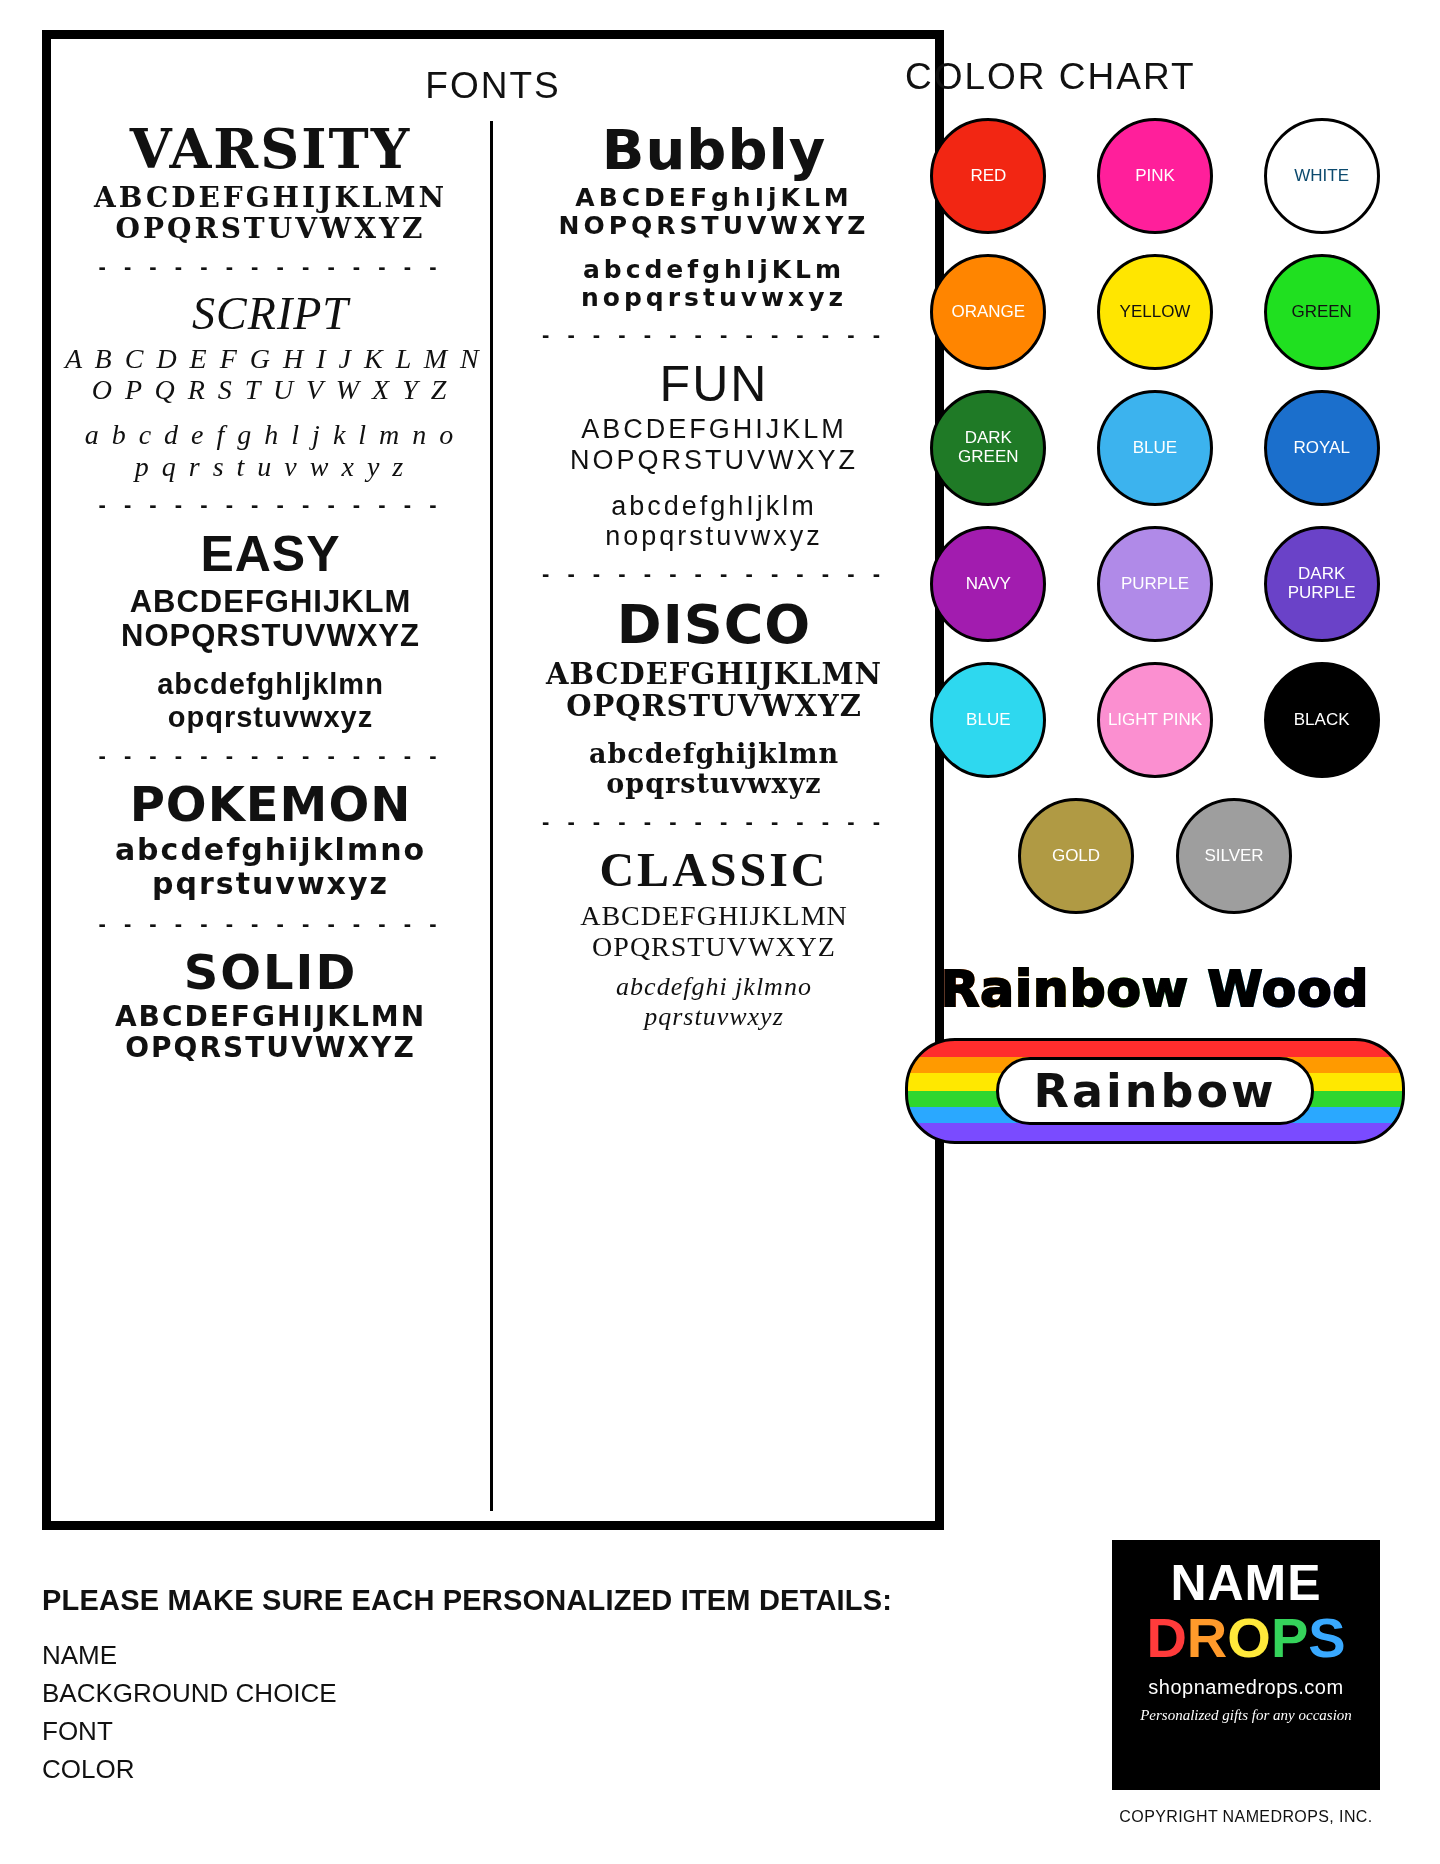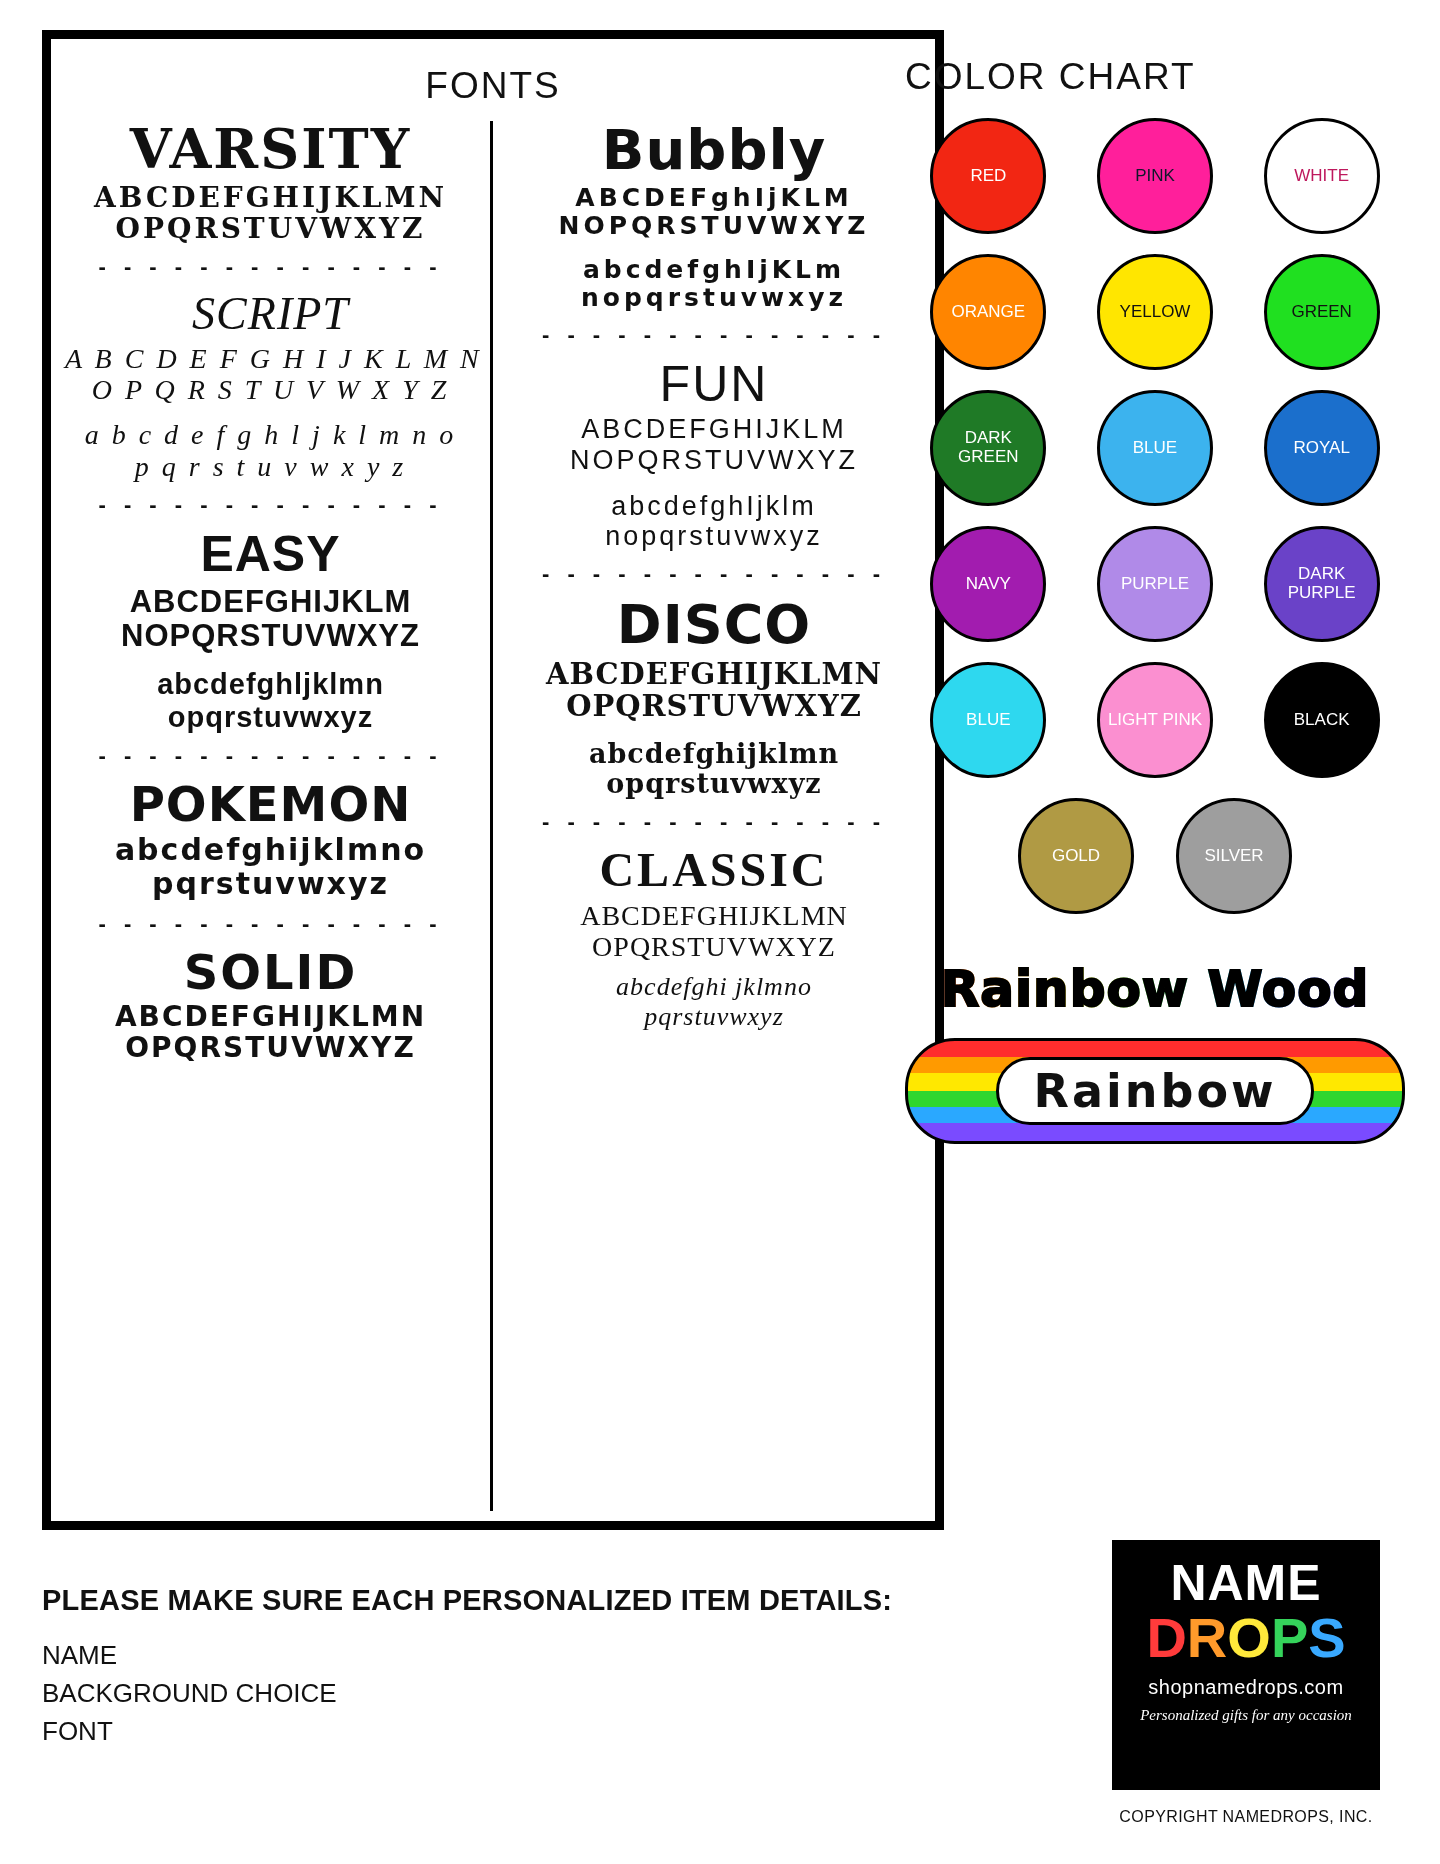"PINK" div.swatch { color: #0f172a -> #ffffff }
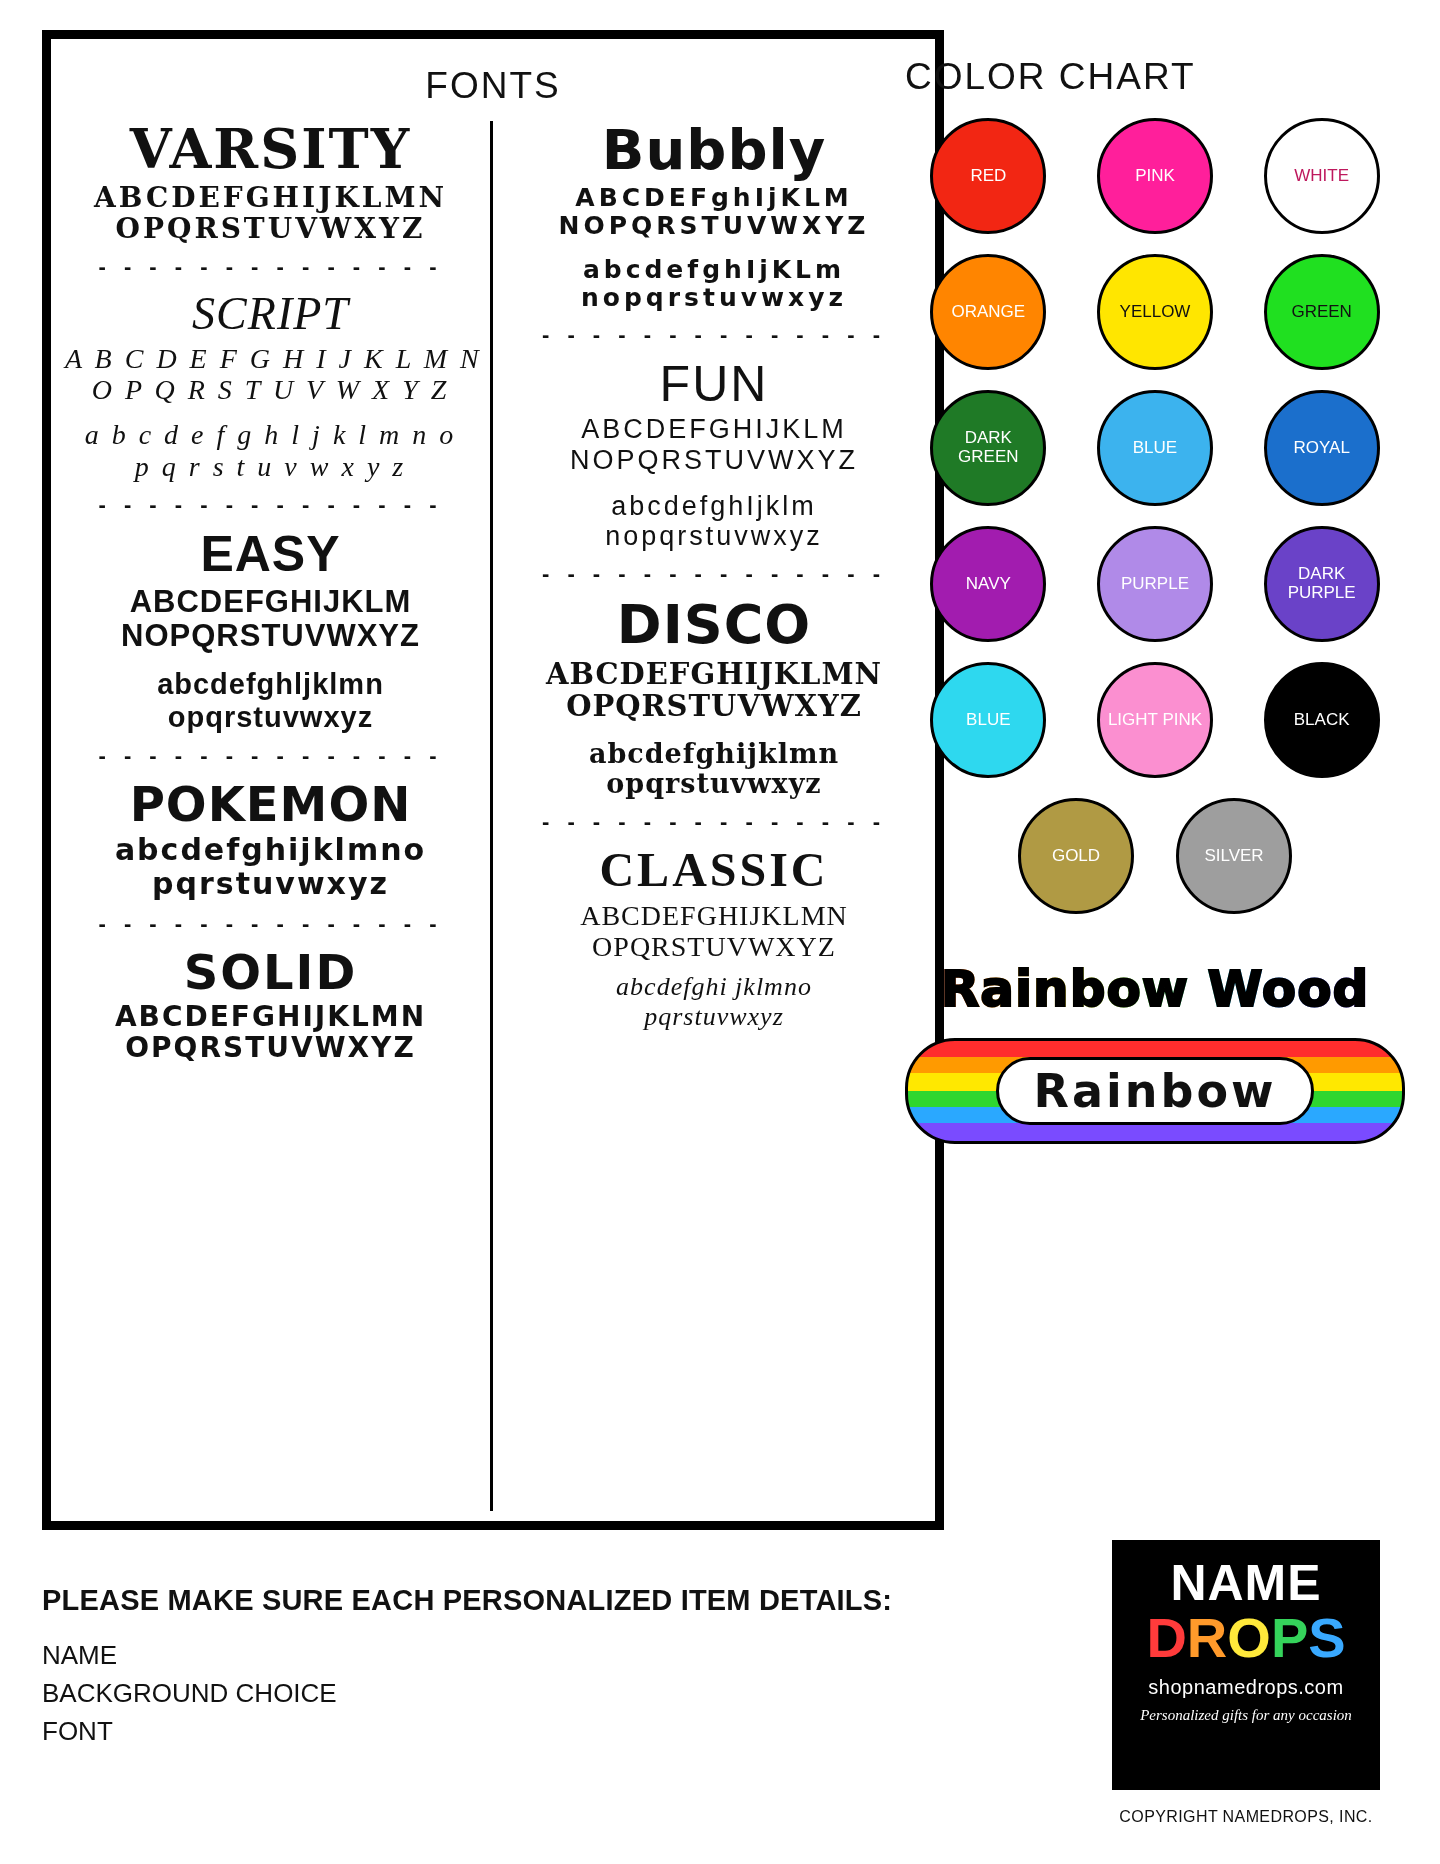"WHITE" div.swatch { color: #be185d -> #0c4a6e }
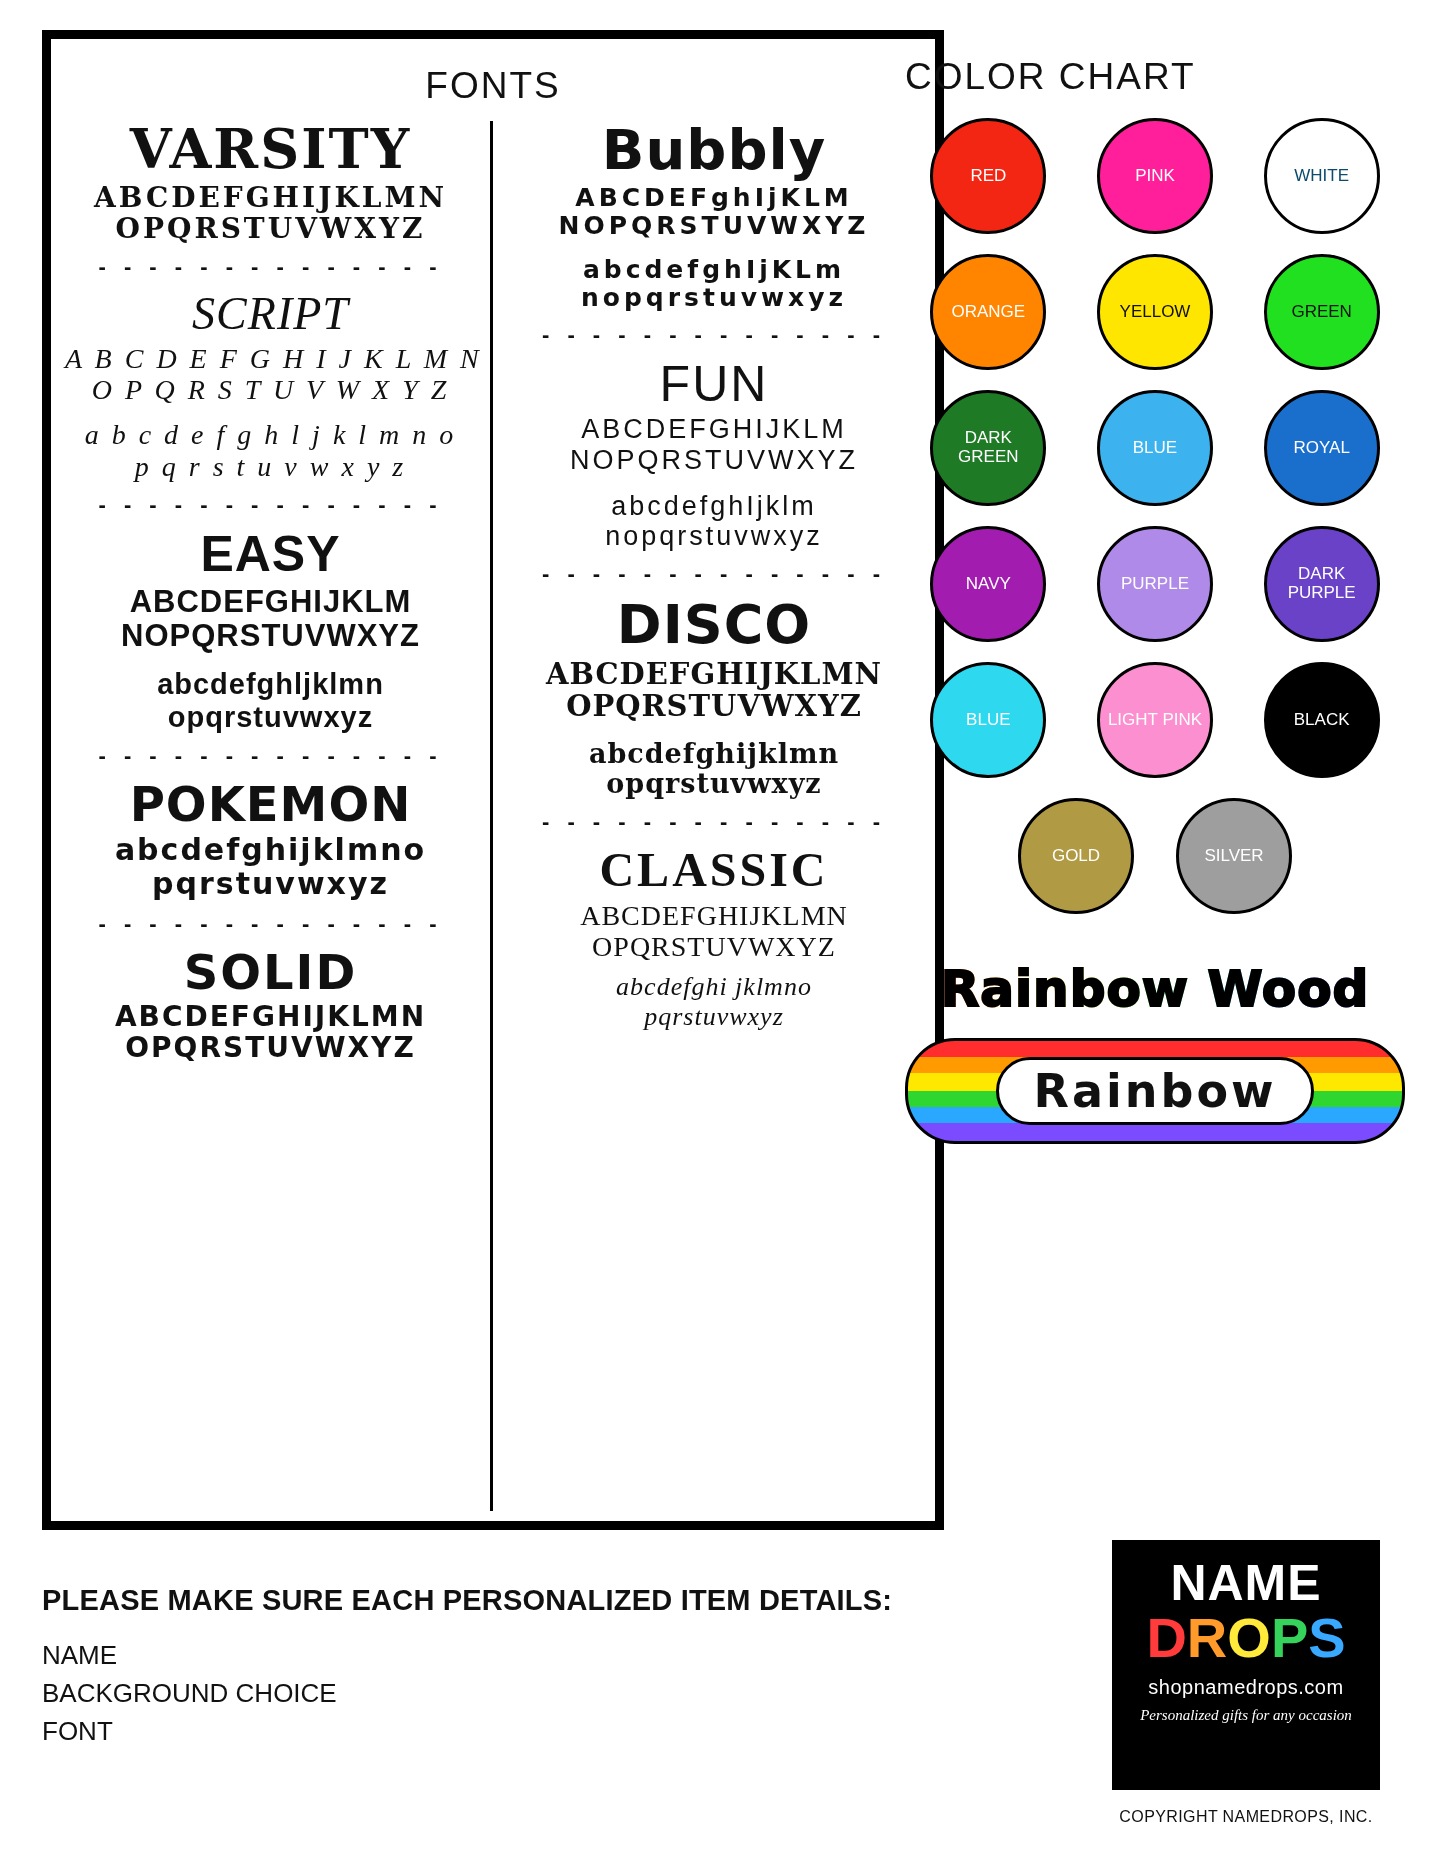"COLOR" div { html: none -> <div>COLOR</div> }
